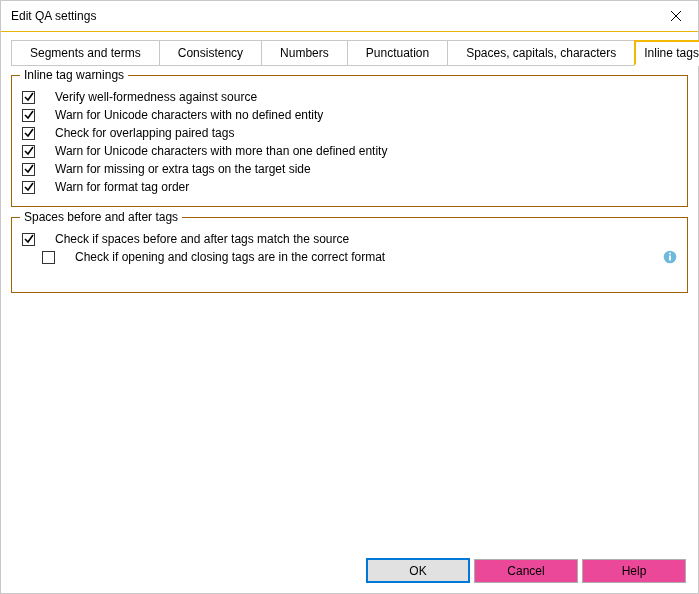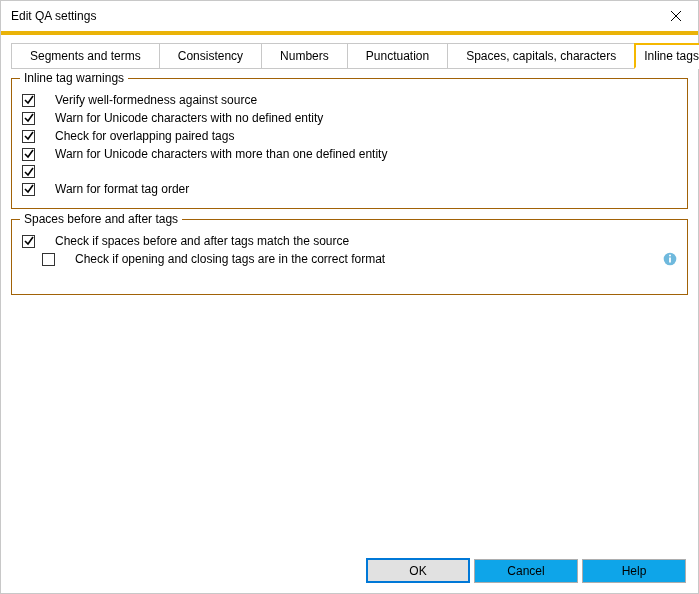"Edit QA settings" .titlebar { border-bottom: 4px solid #eab308 -> 1px solid #eab308 }
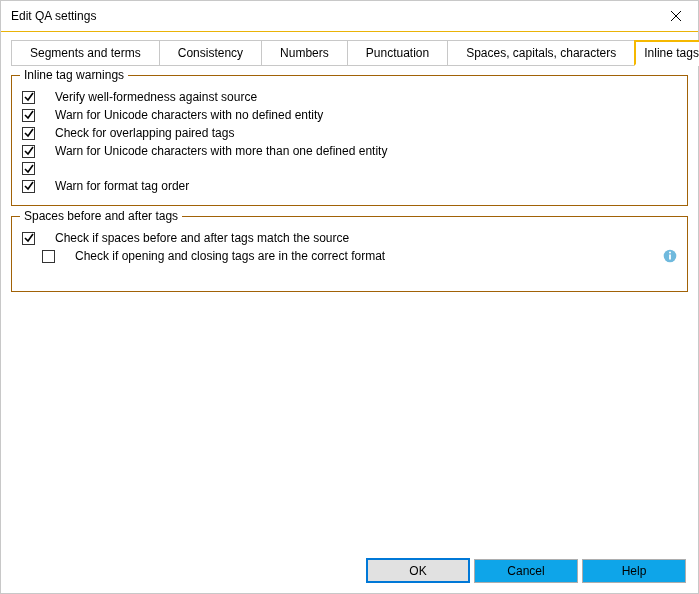"Warn for missing or extra" span.check-label { html: none -> <span>Warn for missing or extra tags on the target side</span> }
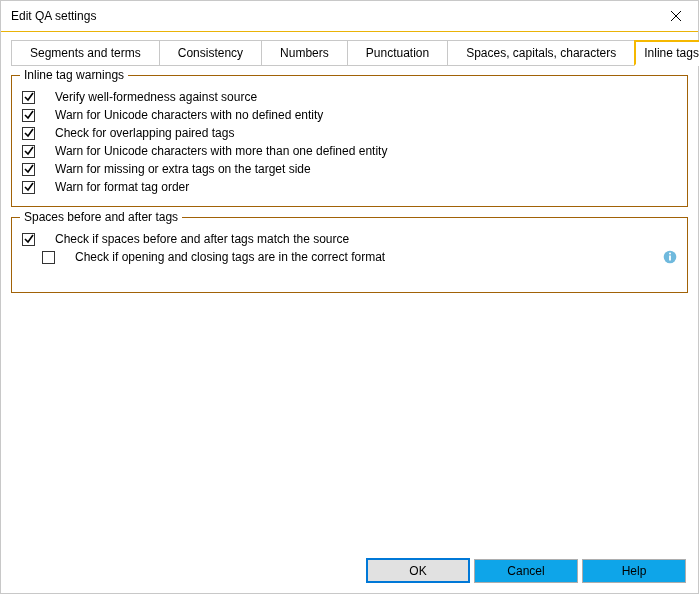"Cancel" .btn { background: #0ea5e9 -> #ec4899 }
